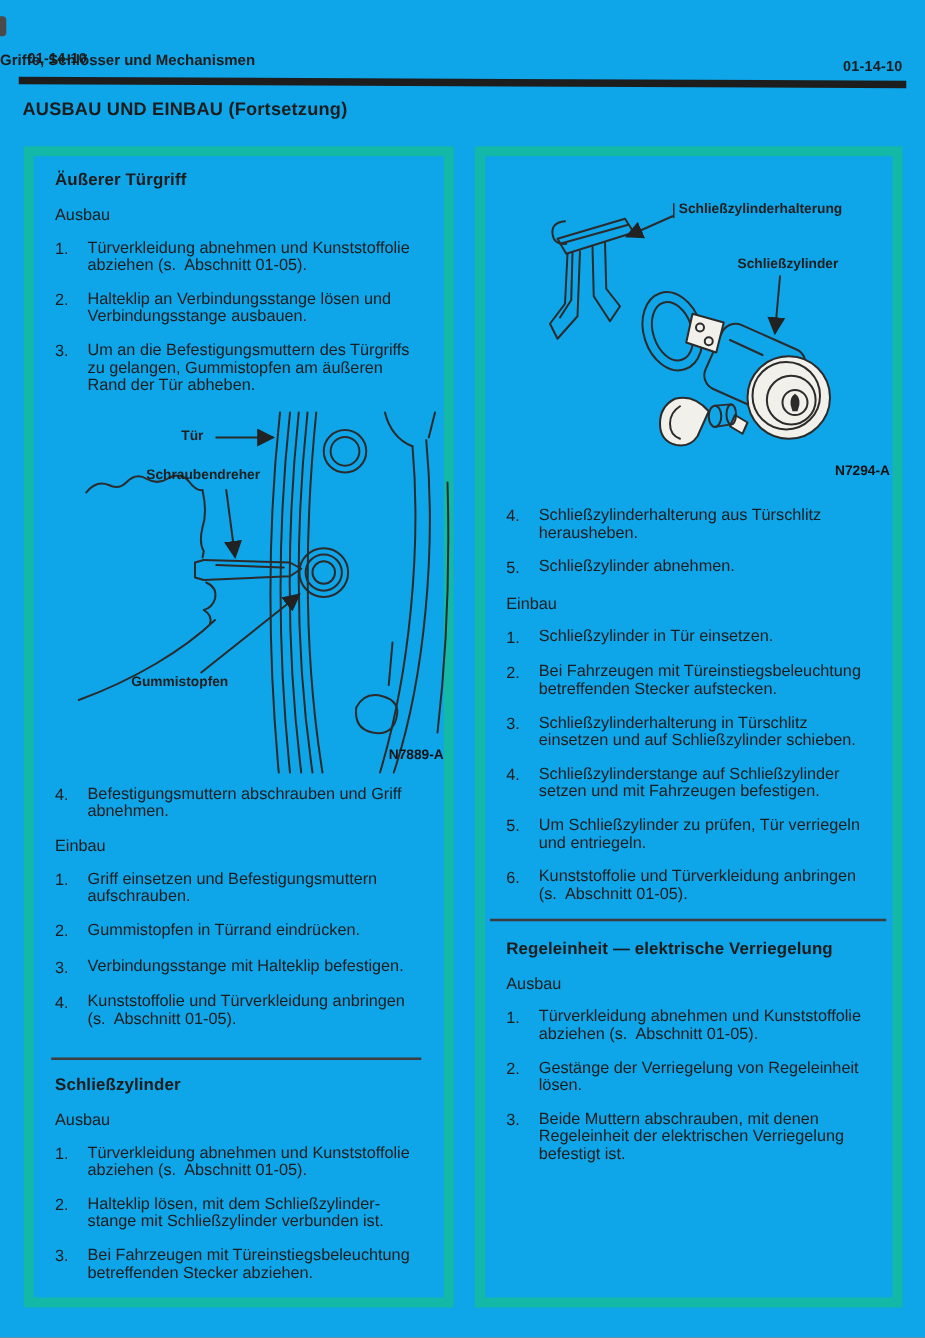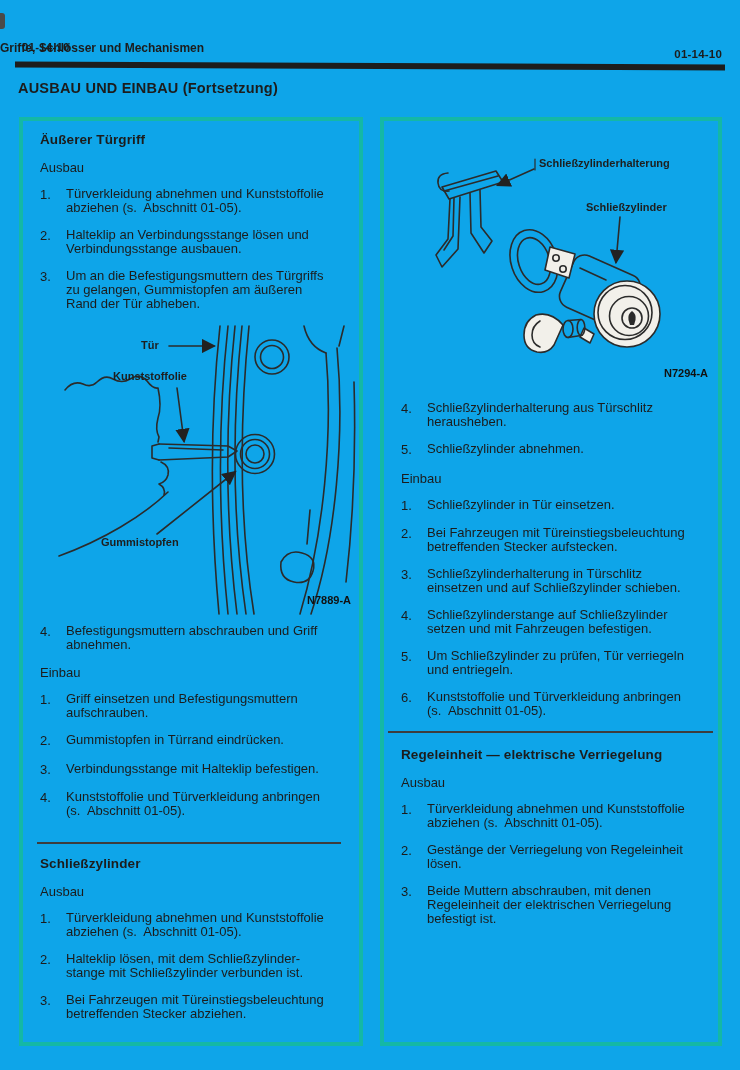"Äußerer Türgriff" .box { border: 4px solid #14b8a6 -> 8px solid #14b8a6 }
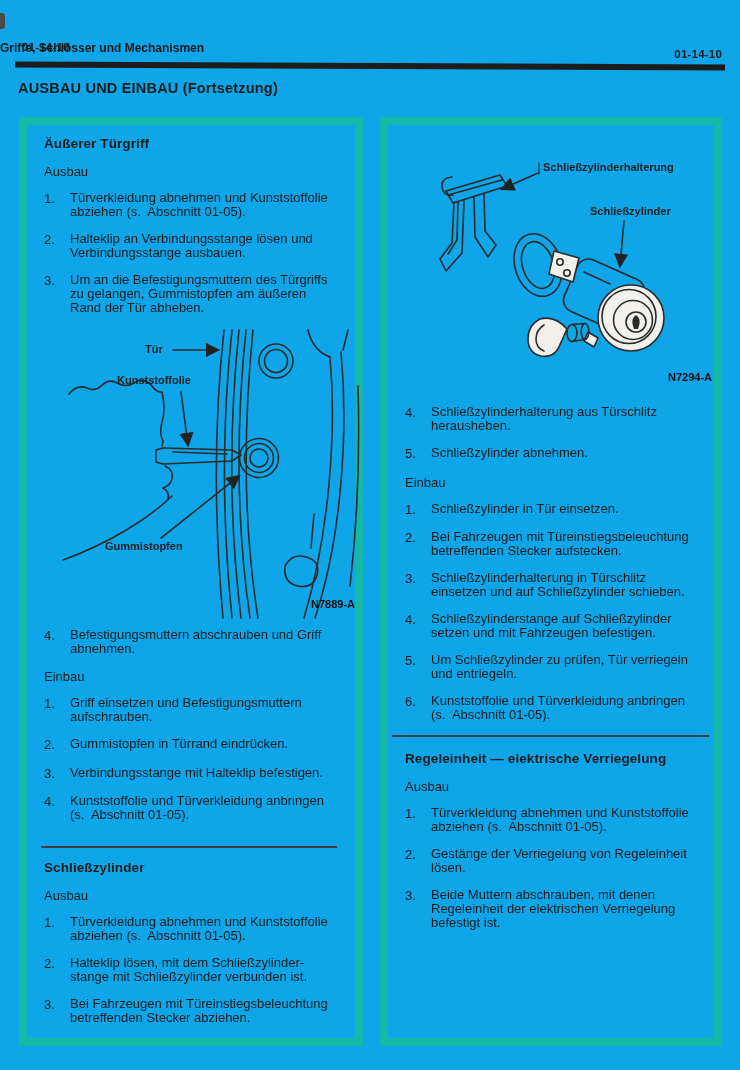"Kunststoffolie" span.fig-label { text: Kunststoffolie -> Schraubendreher }
